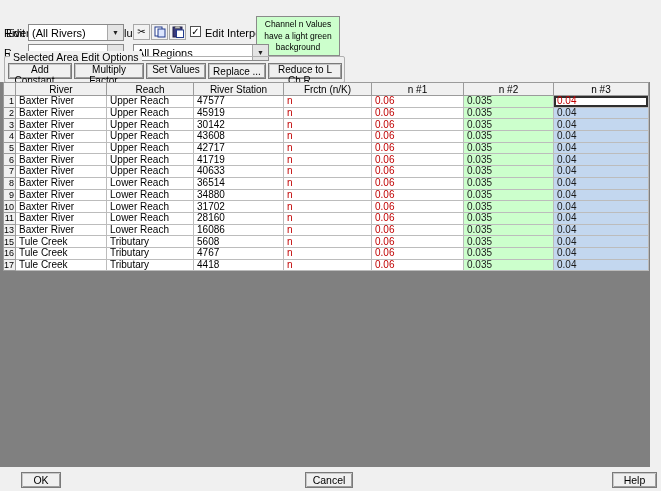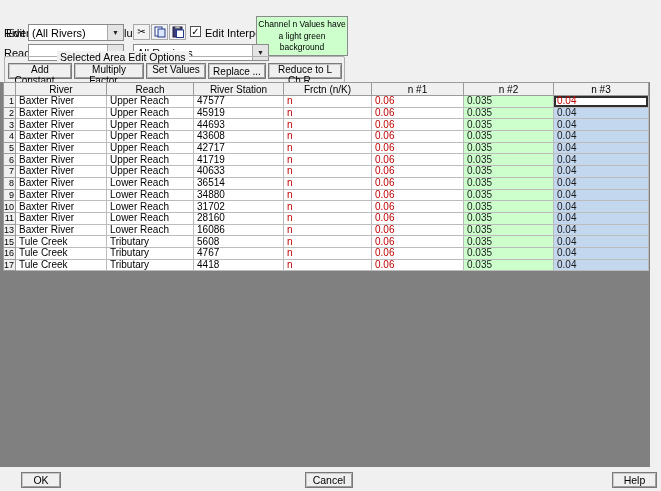"Channel n Values have a" #note { width: 92px -> 84px }
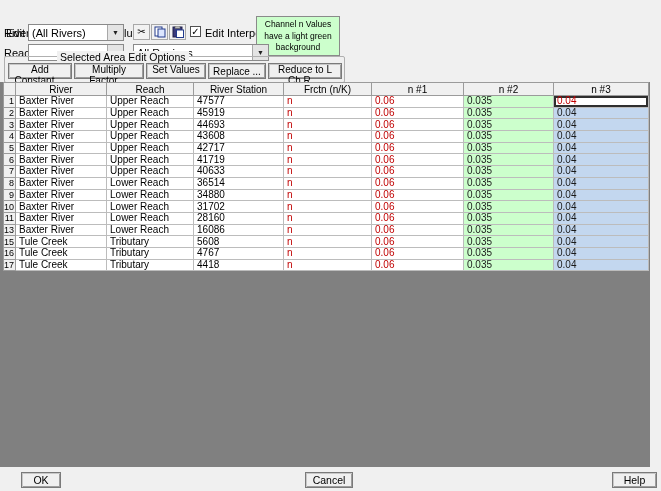"Selected Area Edit Options" #group-label { margin-left: 47px -> none }
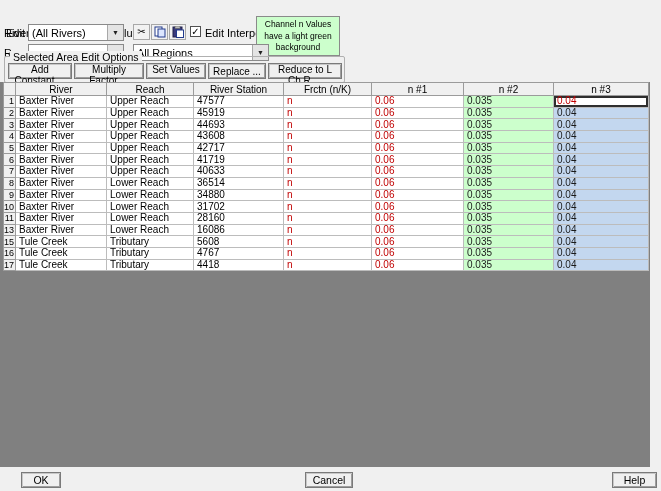"44693" td { text: 44693 -> 30142 }
